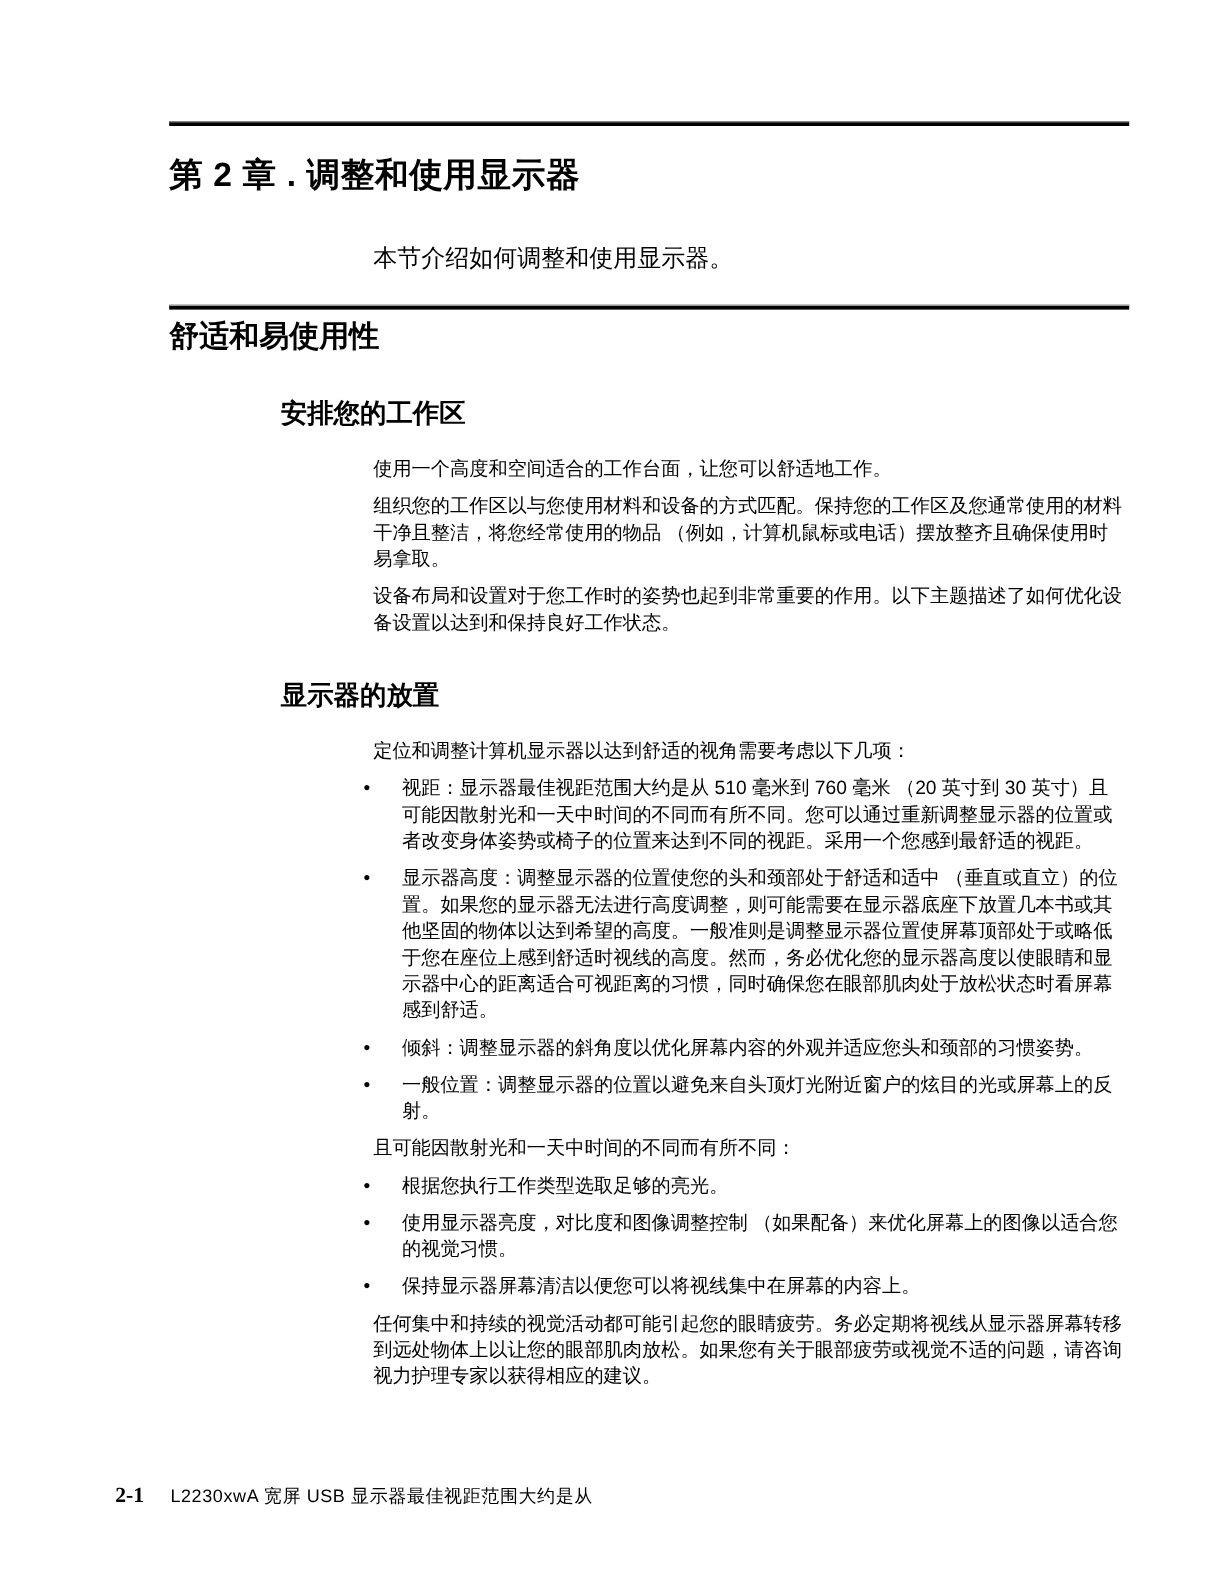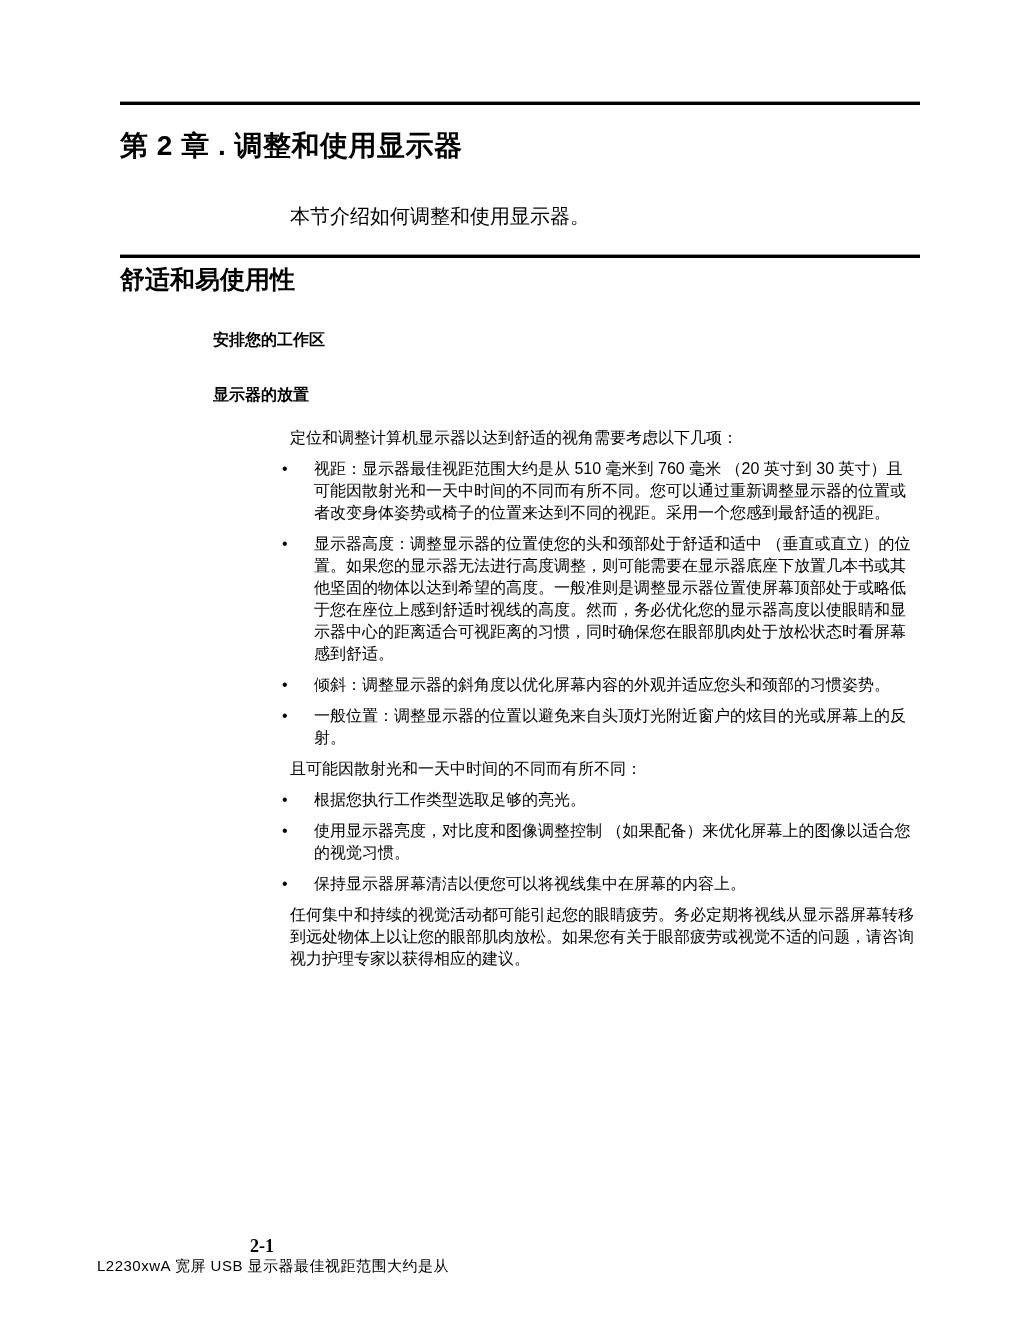"第 2 章 . 调整和使用显示器" .page { margin-left: none -> 21px }
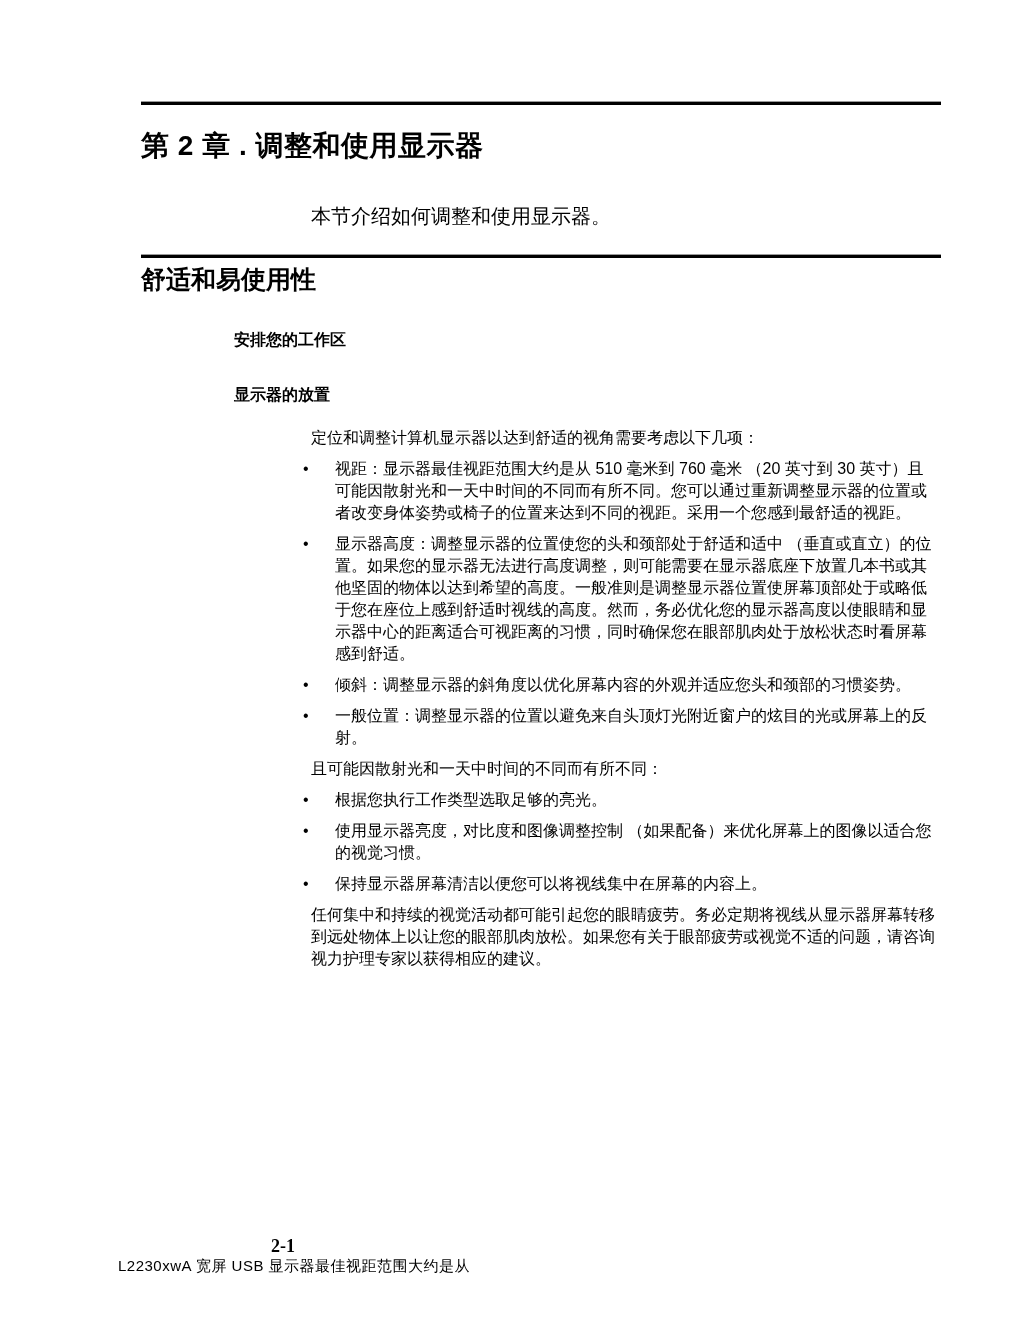"安排您的工作区" h3.sub-heading { font-size: 16px -> 22px }
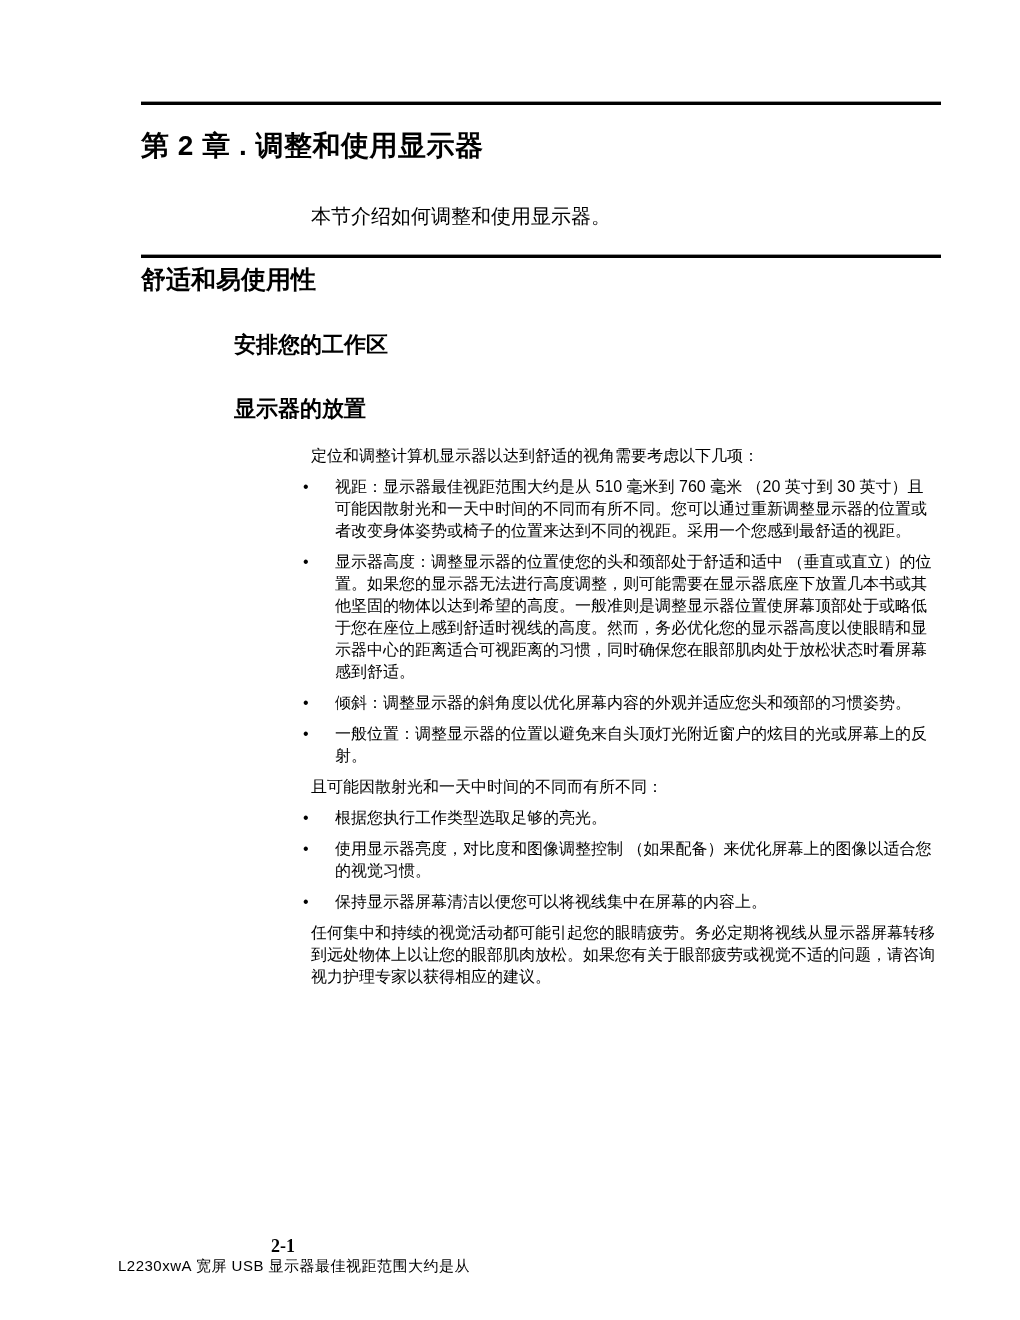"使用一个高度和空间适合的工作台面，让您可以舒适地工作。" div.body-col { html: none -> <div> <p>使用一个高度和空间适合的工作台面，让您可以舒适地工作。</p> <p>组织您的工作区以与您使用材料和设备的方式匹配。保持您的工作区及您通常使用的材料干净且整洁，将您经常使用的物品 （例如，计算机鼠标或电话）摆放整齐且确保使用时易拿取。</p> <p>设备布局和设置对于您工作时的姿势也起到非常重要的作用。以下主题描述了如何优化设备设置以达到和保持良好工作状态。</p> </div> }
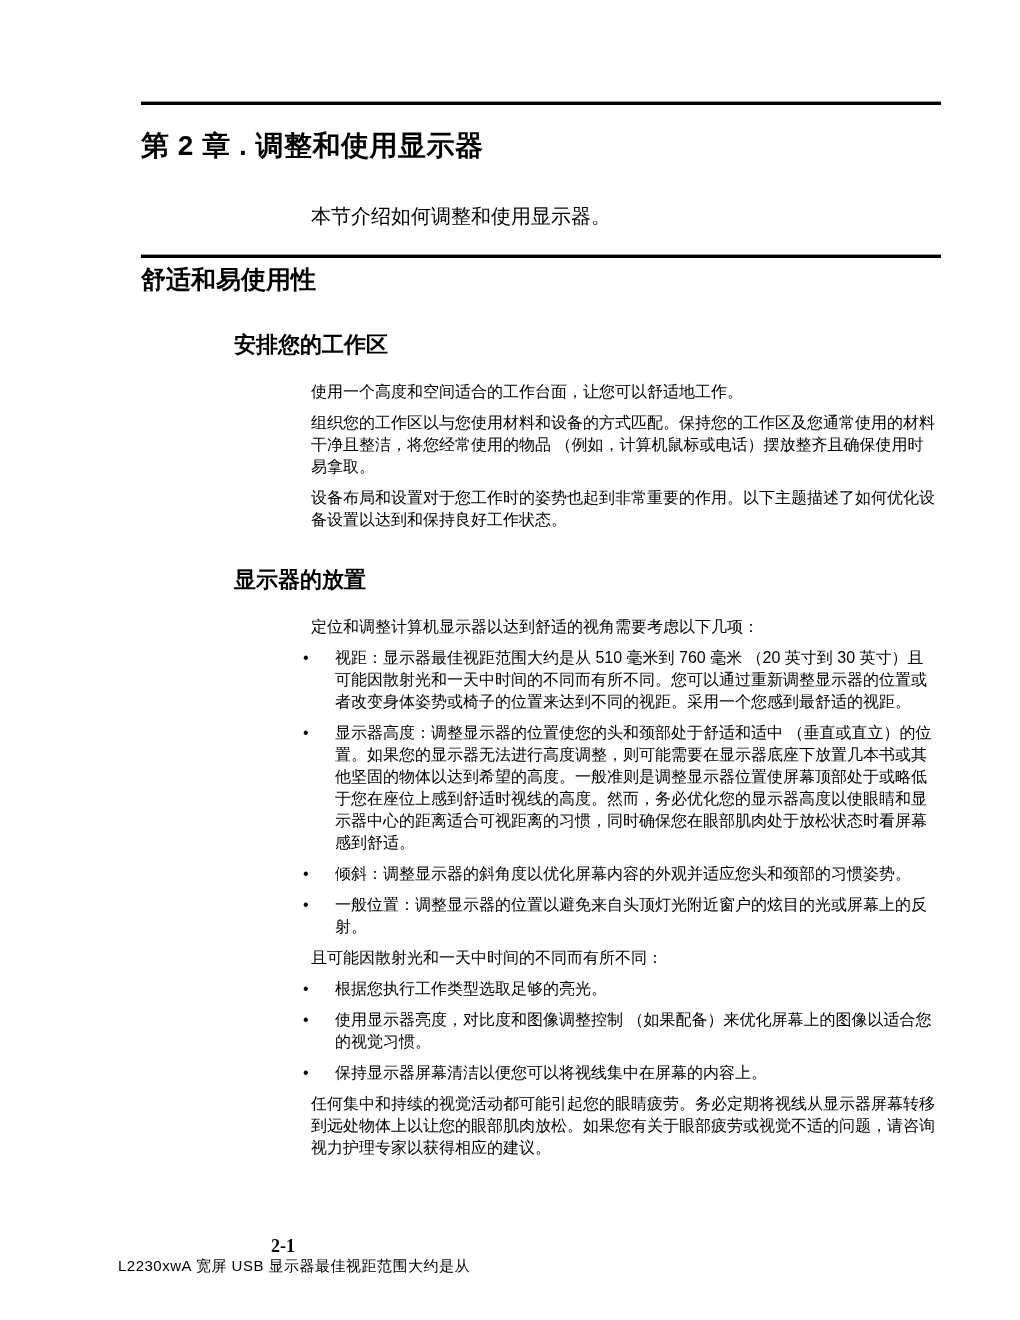"2-1" .footer { align-items: center -> flex-end; flex-direction: column -> none }
